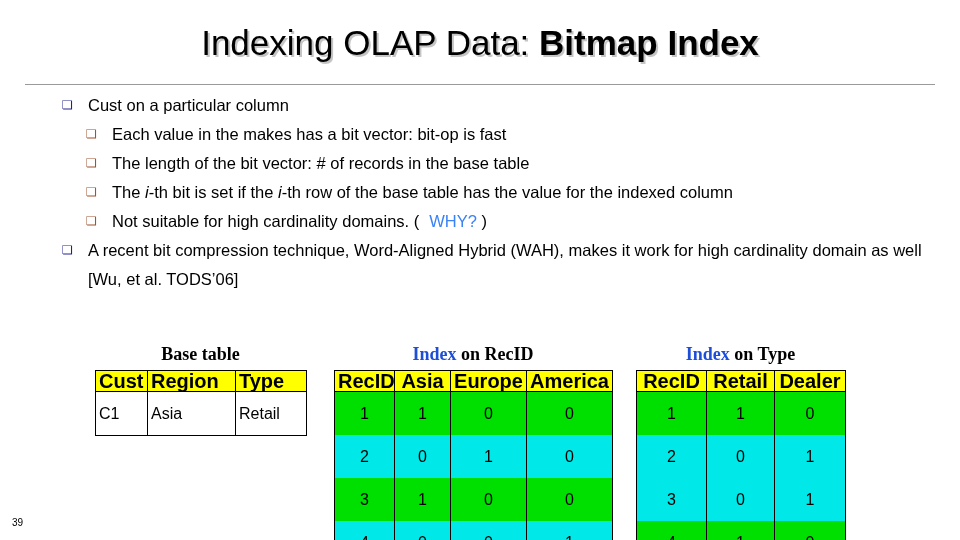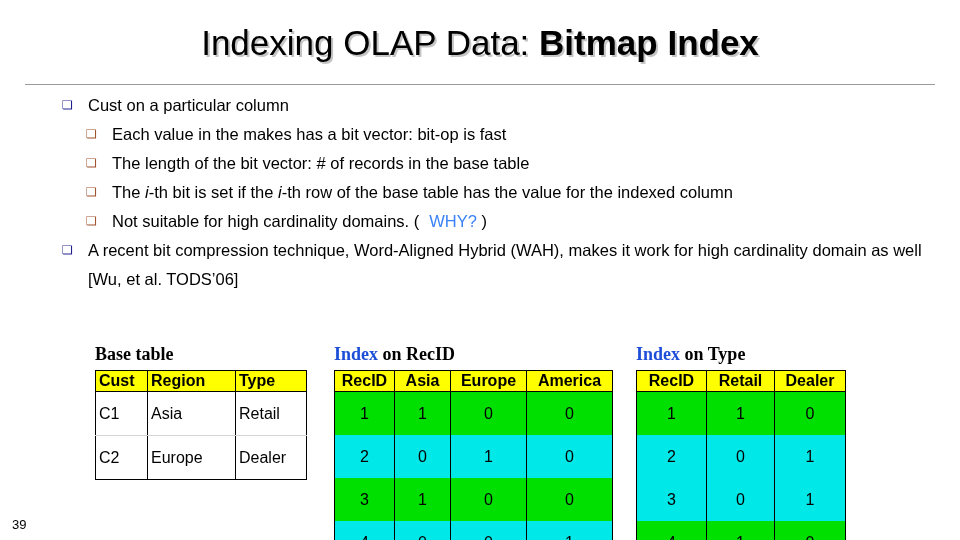"Base table" .tbl-caption { text-align: none -> center }
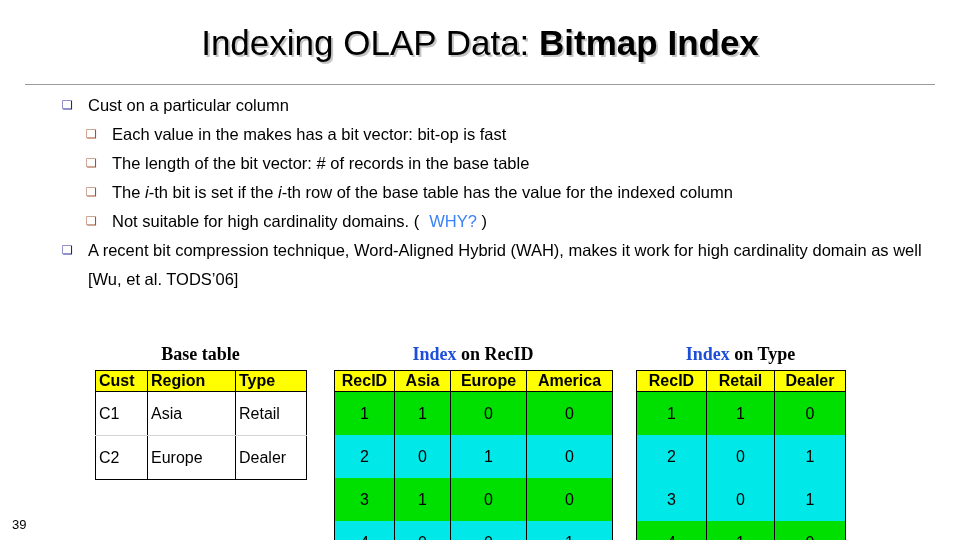"Cust" table.grid th { font-size: 16px -> 20px }
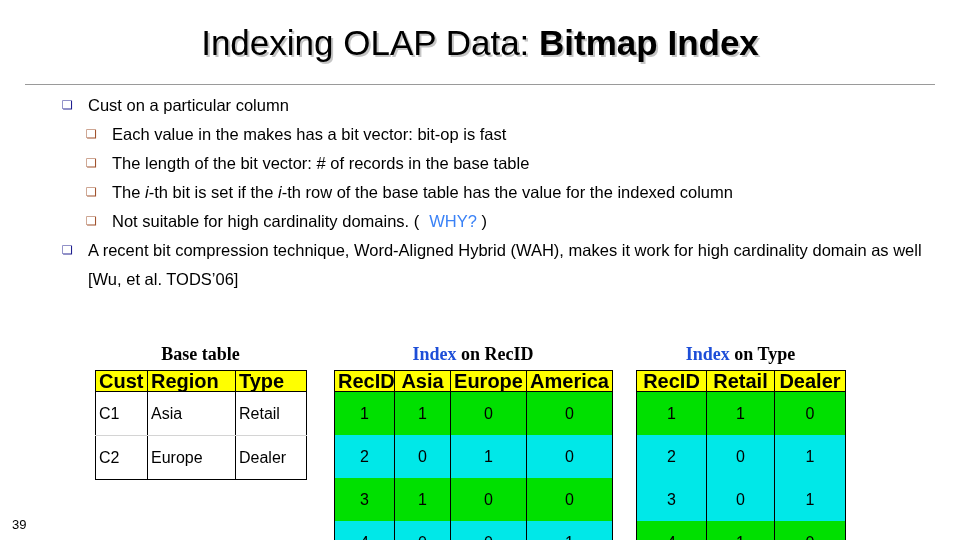"C2" tr { html: <tr> <td>C2</td> <td>Europe</td> <td>Dealer</td> </tr> -> none }
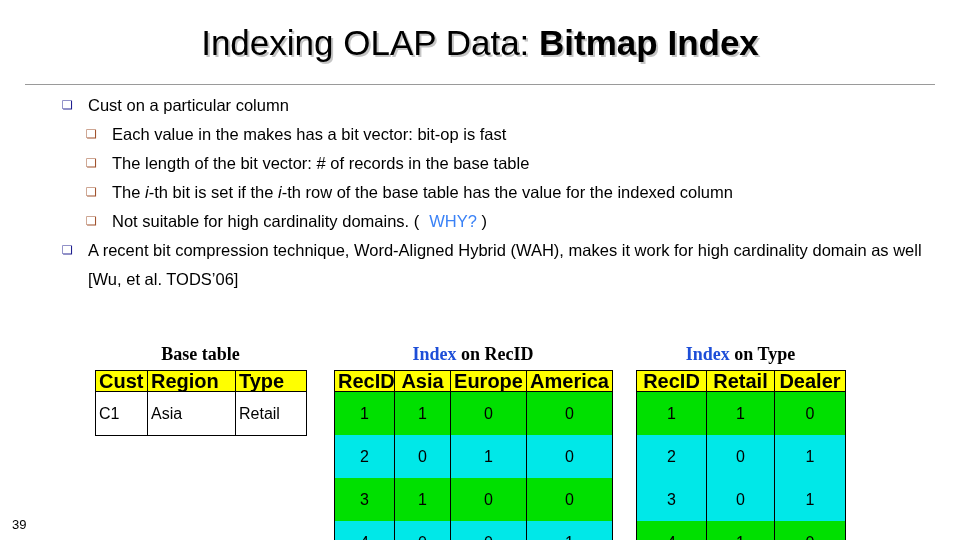"39" #page-number { font-size: 13px -> 10px }
